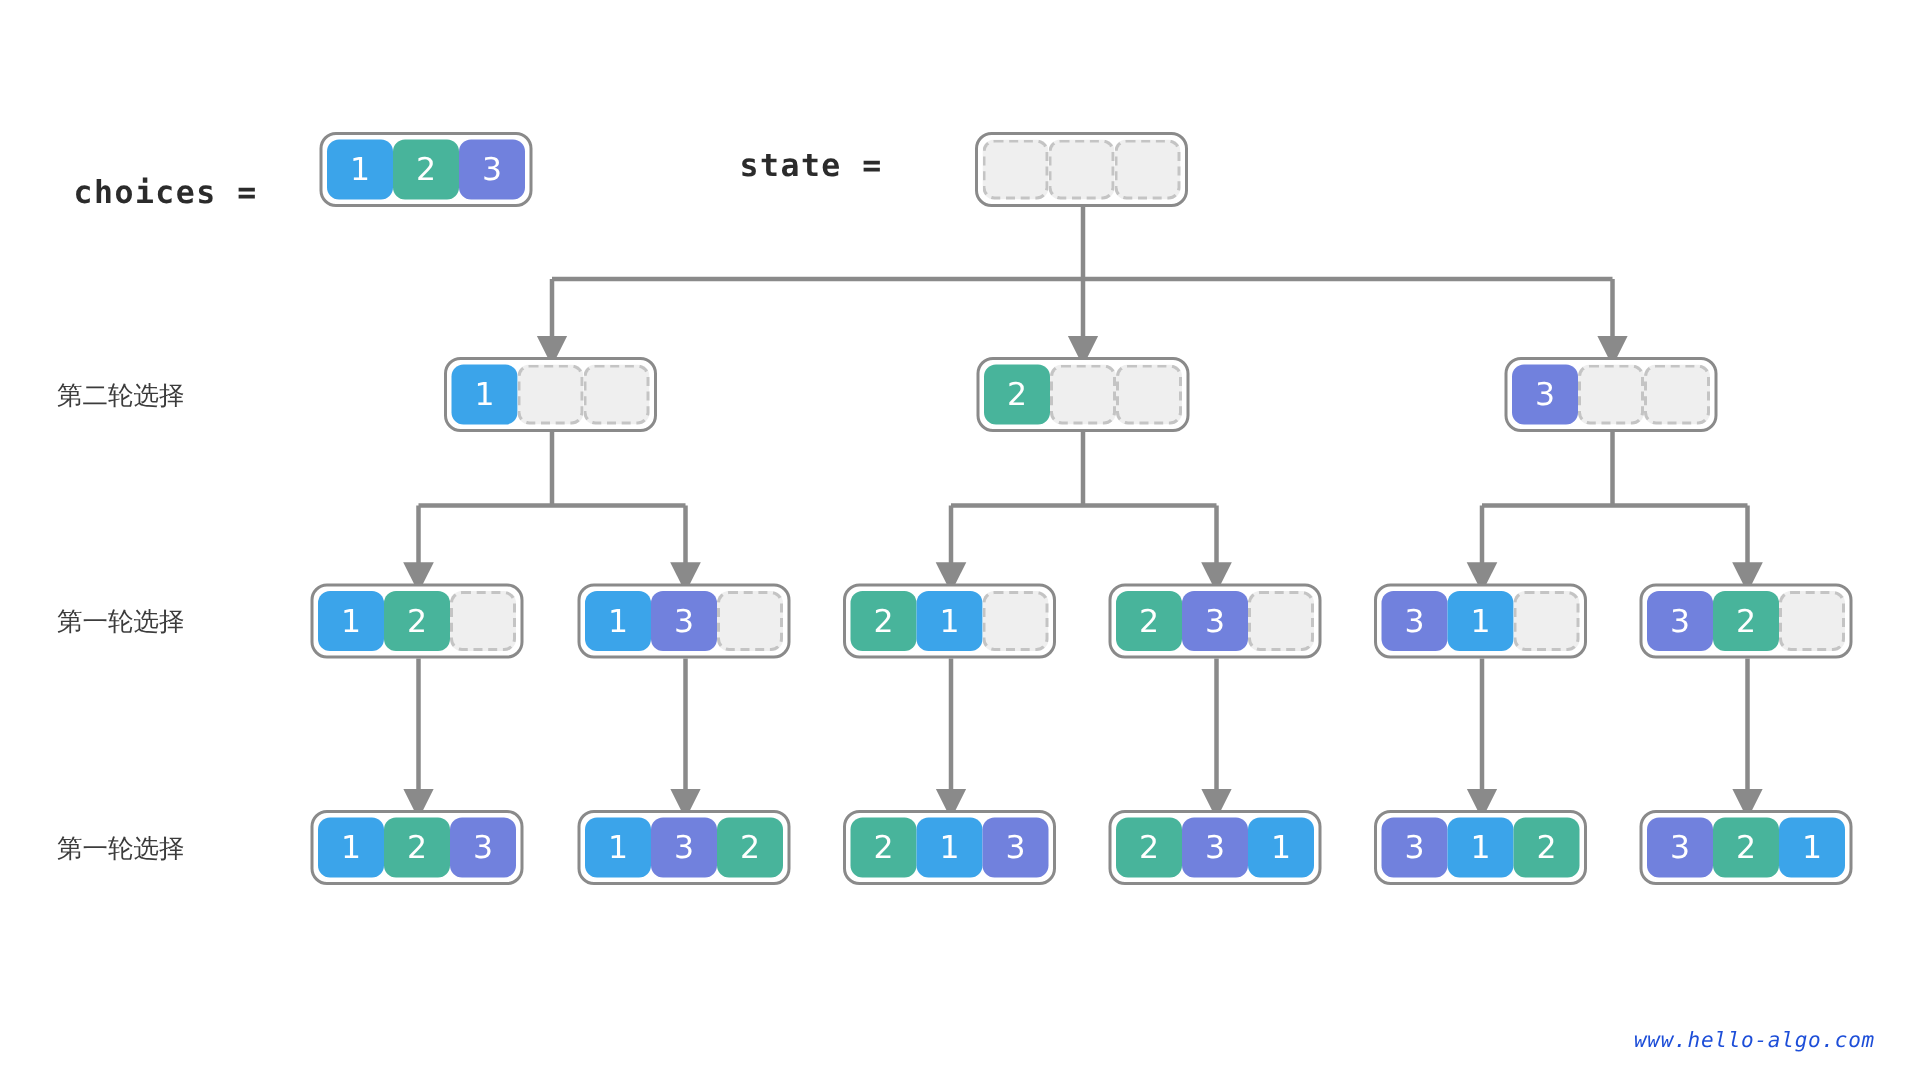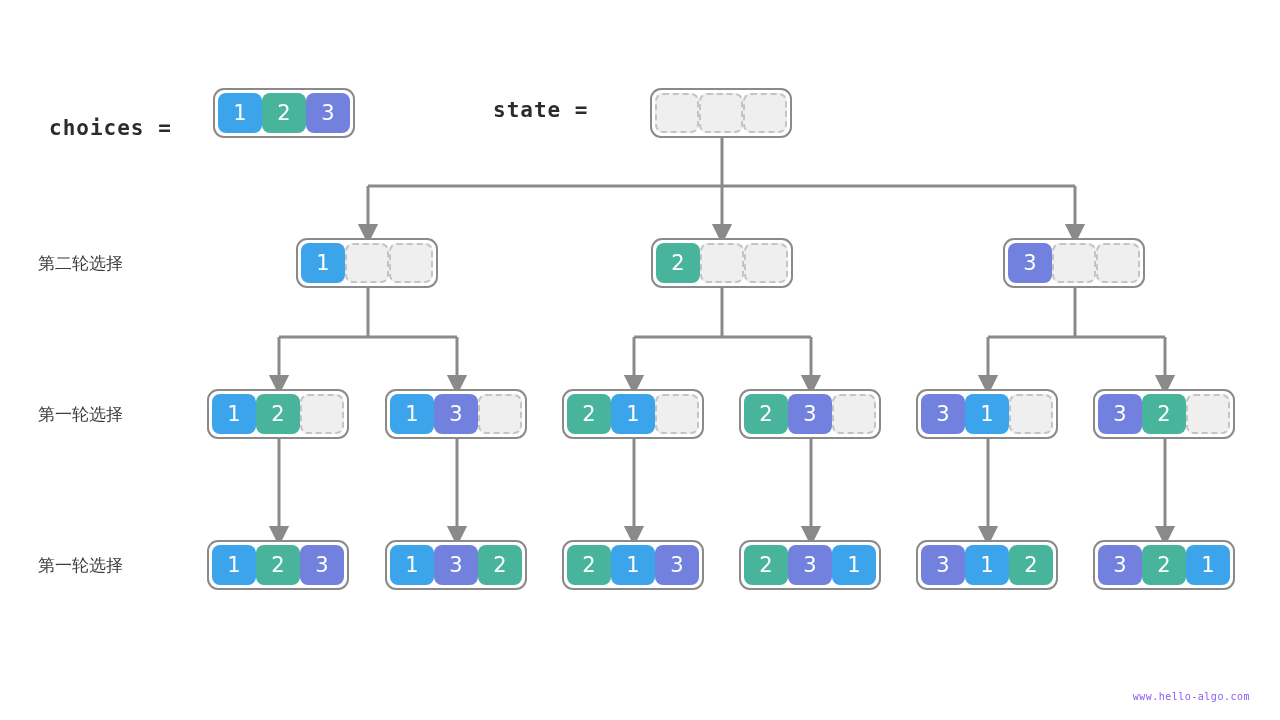"www.hello-algo.com" #watermark { color: #8b5cf6 -> #1d4ed8; font-size: 10px -> 14px; font-style: none -> italic }
